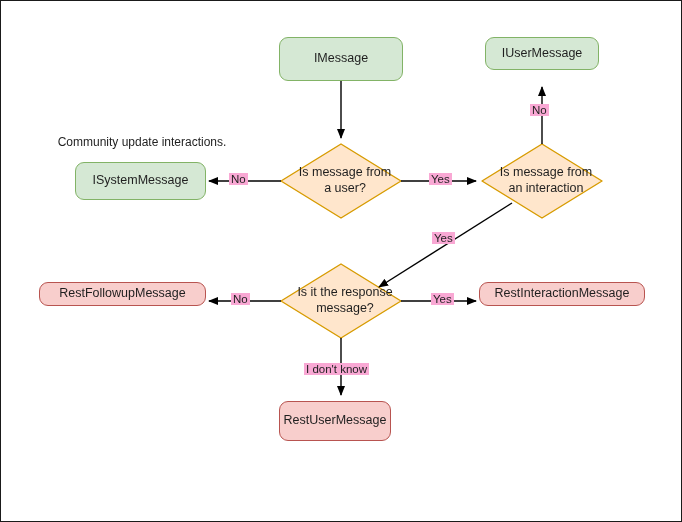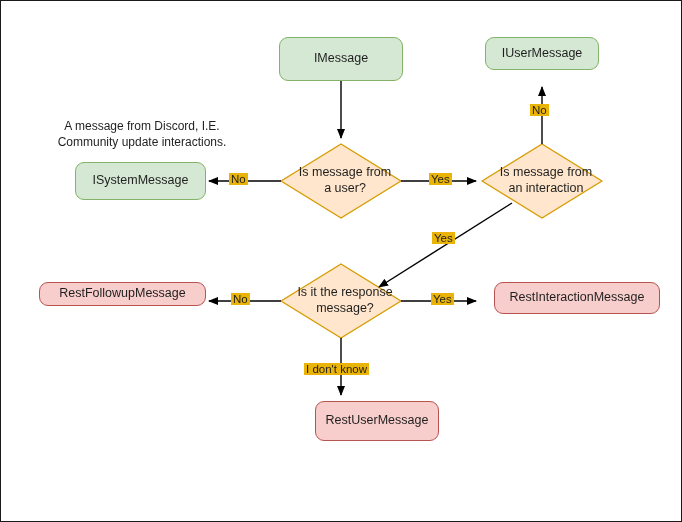"No" .edge-label { background: #eab308 -> #f9a8d4 }
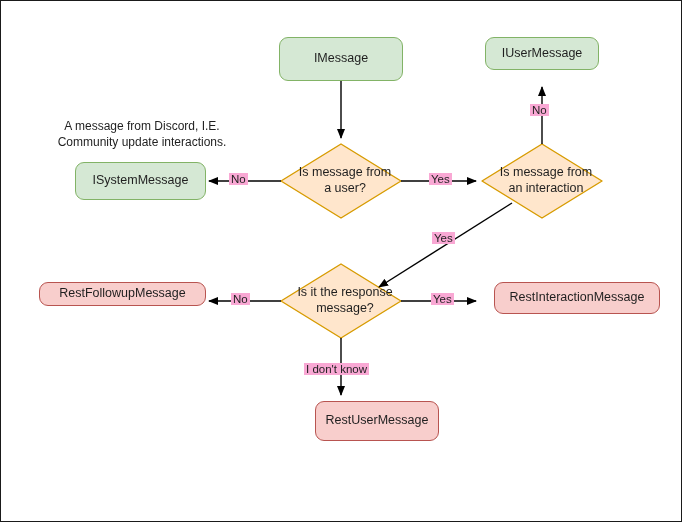"A message from Discord, I.E." span { html: <span>A message from Discord, I.E.</span> -> none }
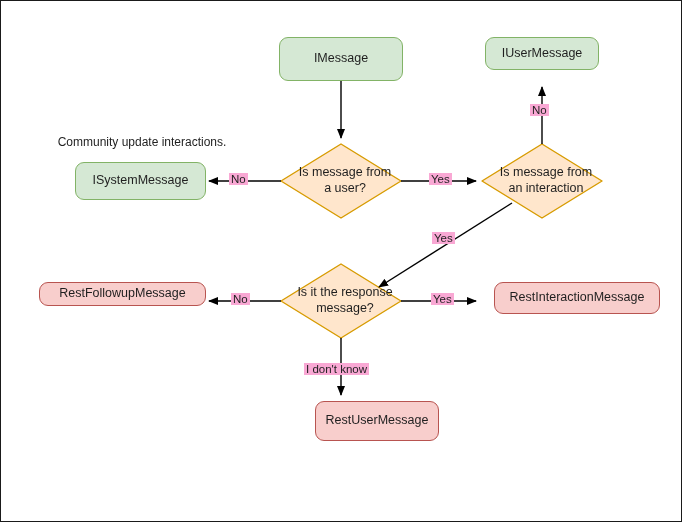"RestInteractionMessage" div.node { height: 32px -> 24px; margin-left: 15px -> none }
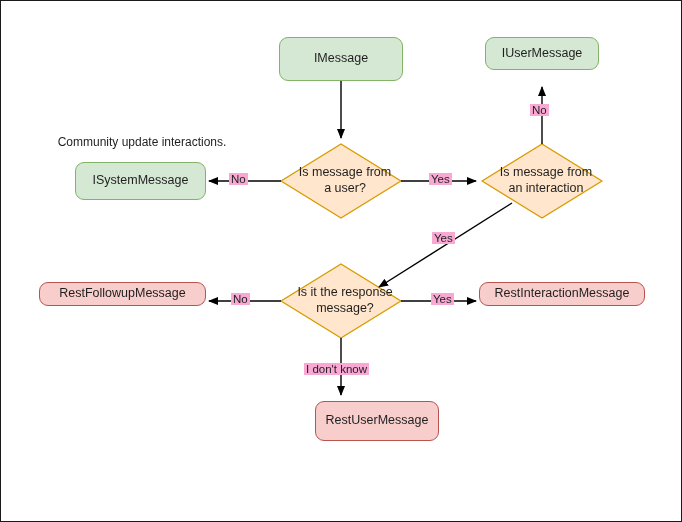"RestUserMessage" div.node { margin-left: 36px -> none; width: 124px -> 112px }
